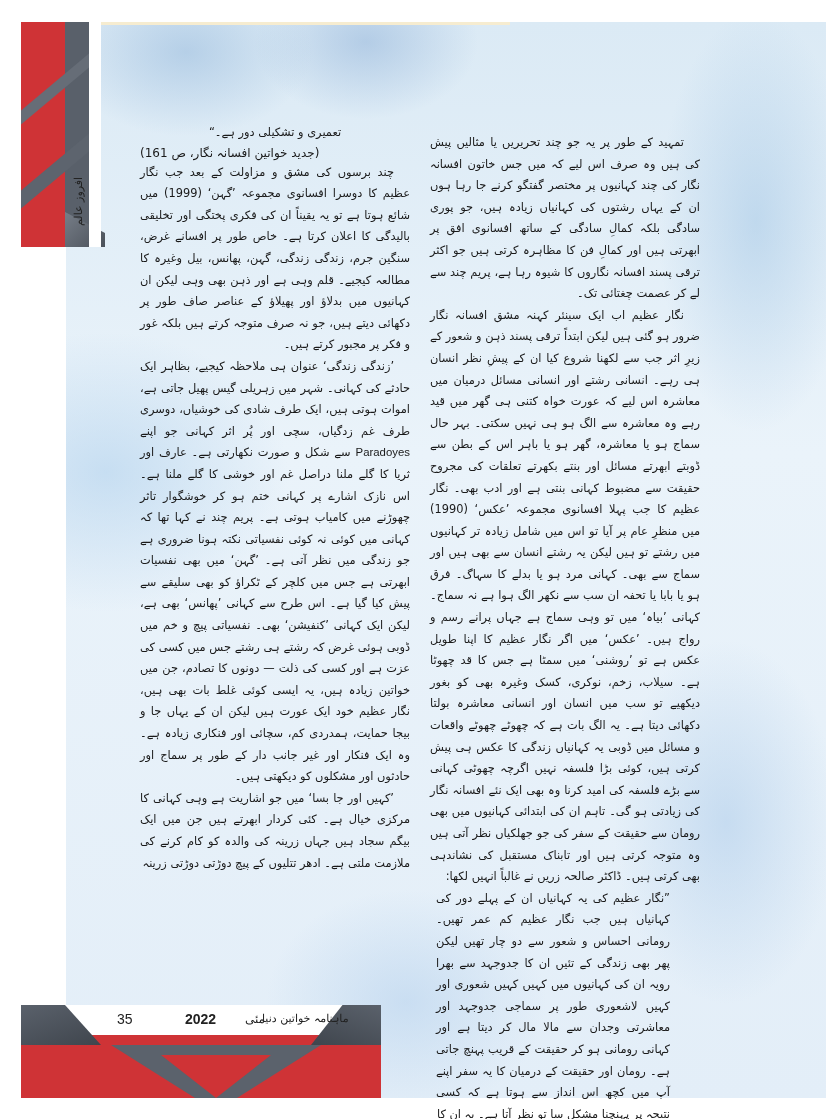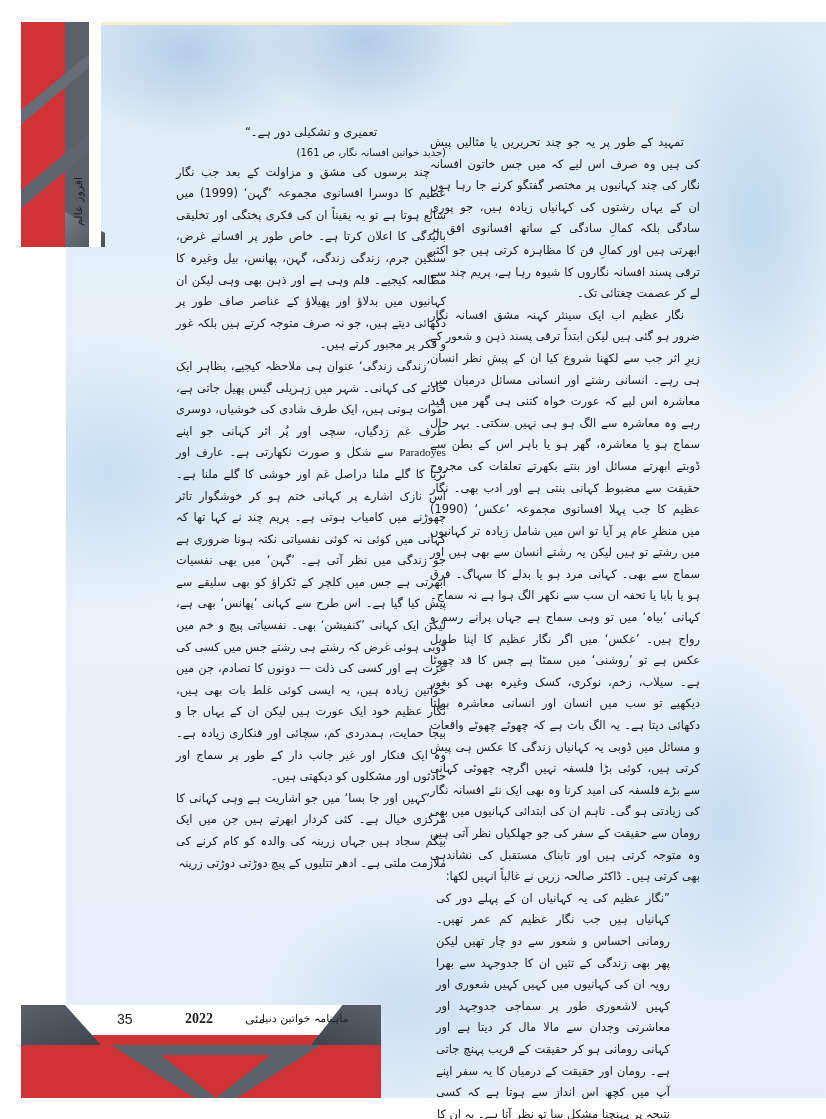"تعمیری و تشکیلی دور ہے۔“" .col-left { margin-left: 36px -> none }
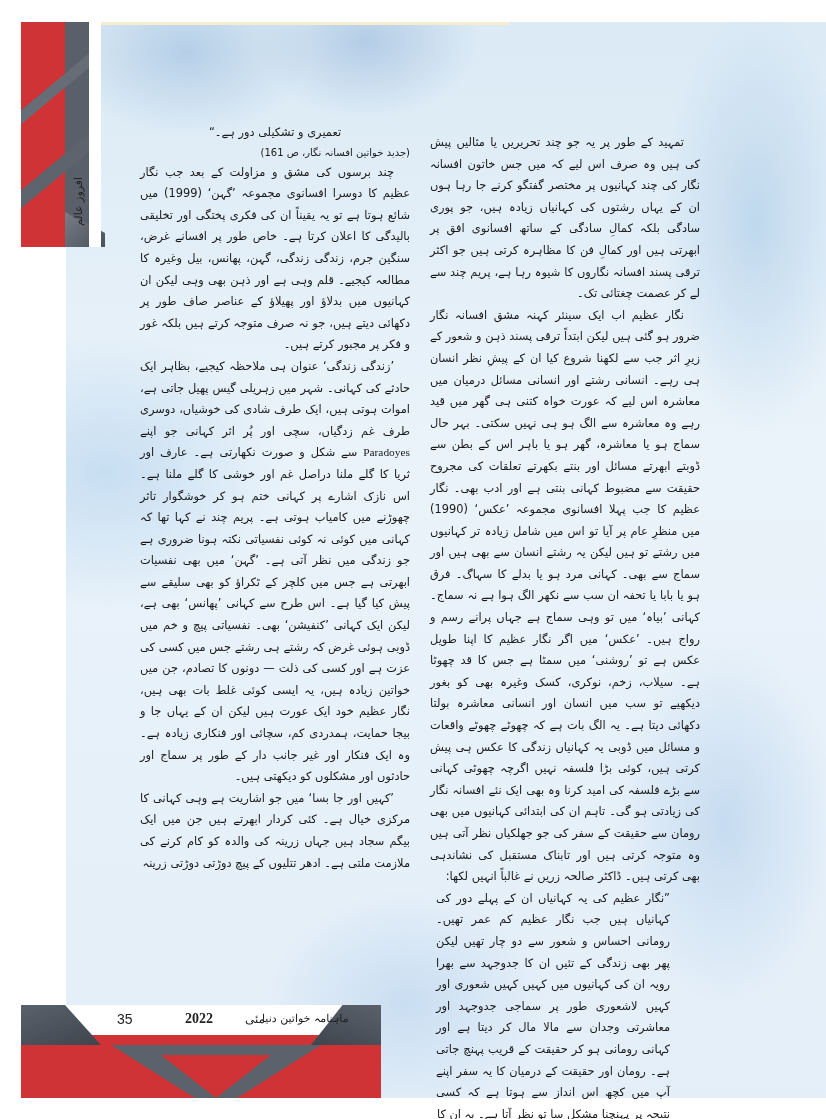"(جدید خواتین افسانہ نگار، ص" .ref { font-size: 10px -> 12px; text-align: right -> left }
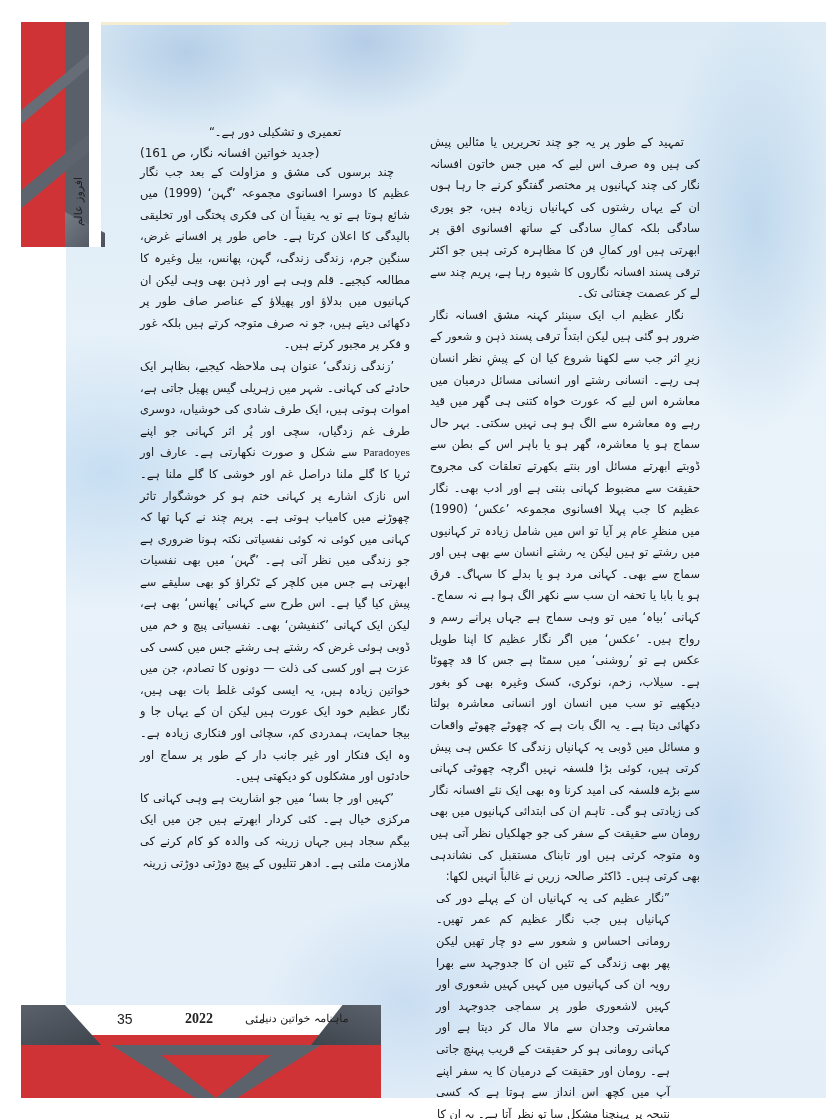"Paradoyes" .latin { font-family: Liberation Serif, serif -> Liberation Sans, sans-serif }
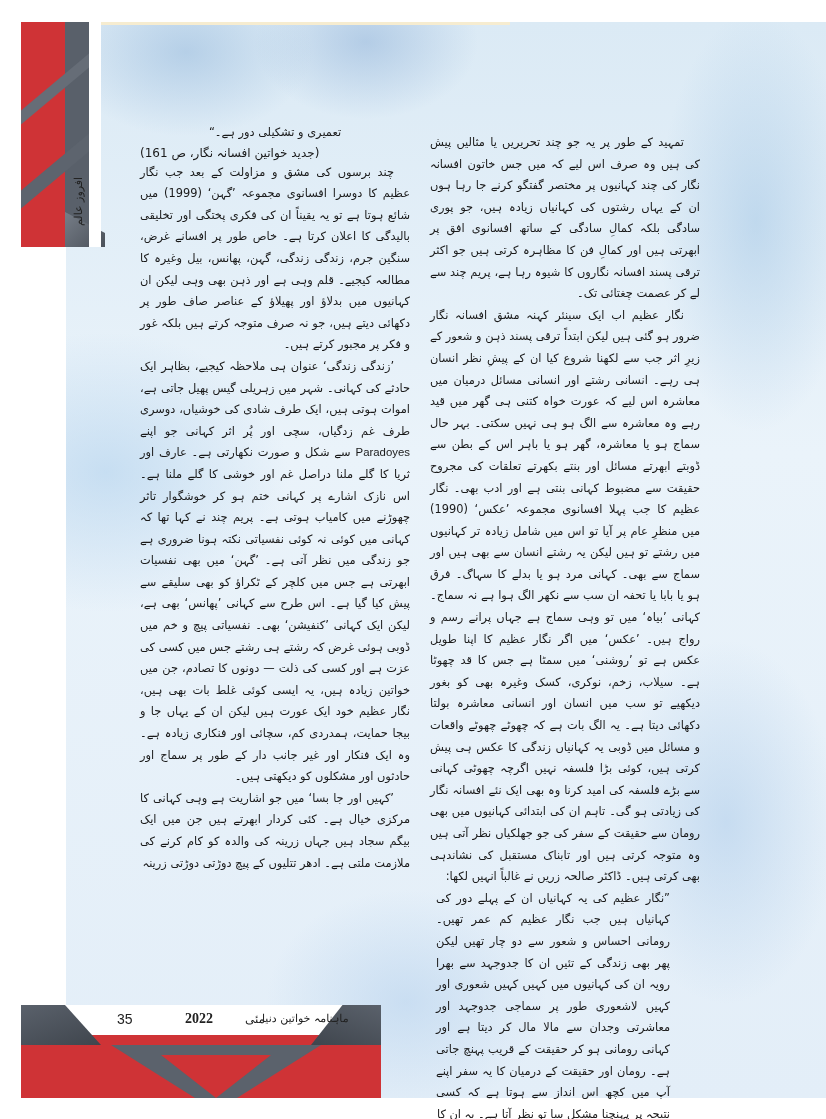"2022" .yr { font-family: Liberation Serif, serif -> Liberation Sans, sans-serif }
